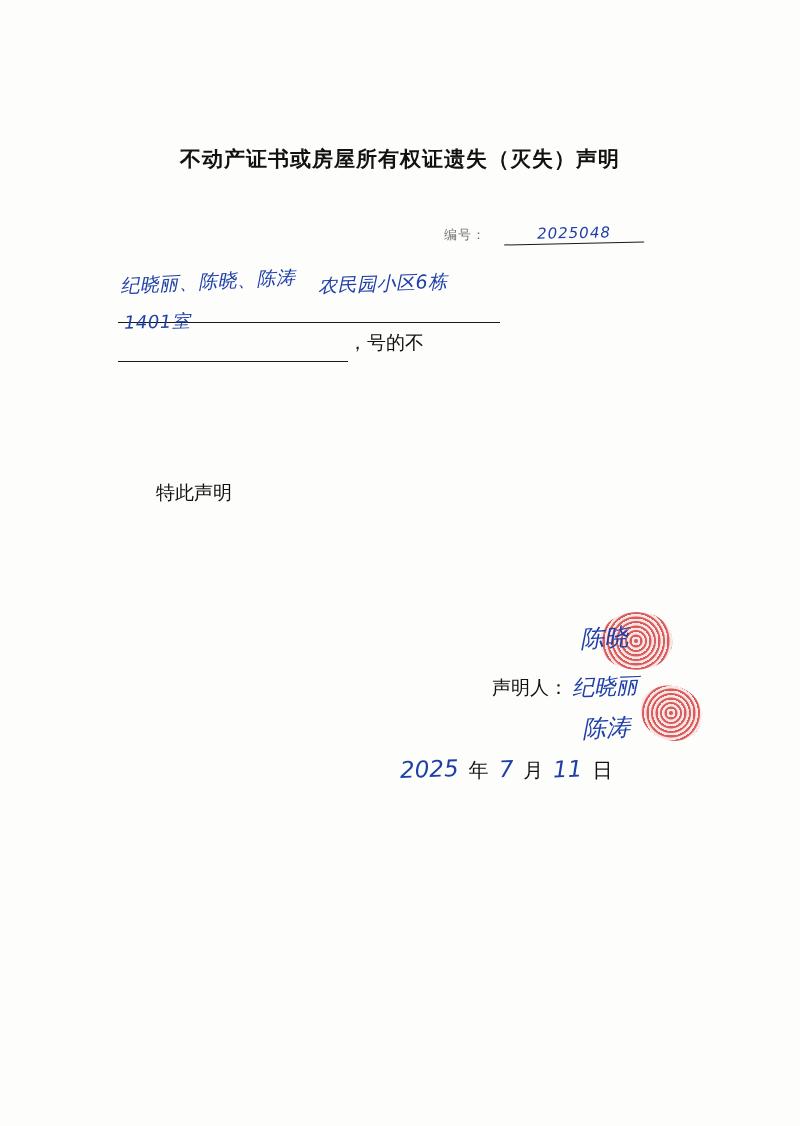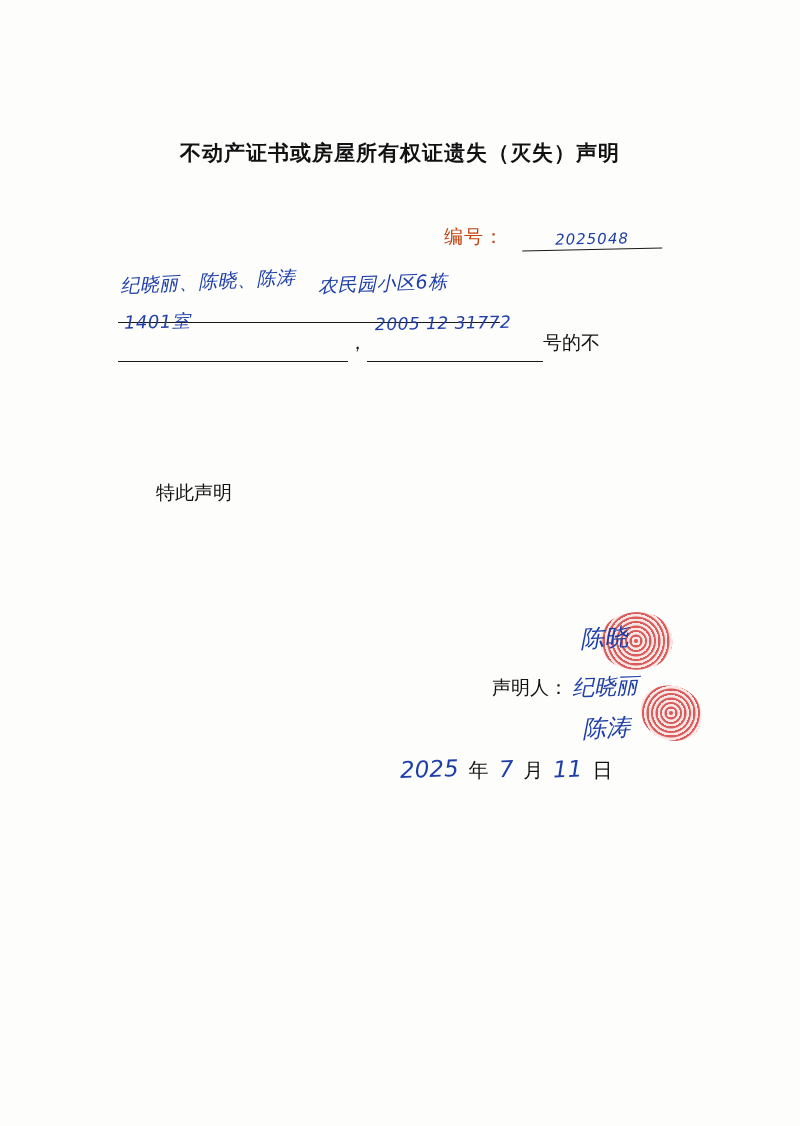"不动产证书或房屋所有权证遗失（灭失）声明" .doc-title { top: 139px -> 145px }
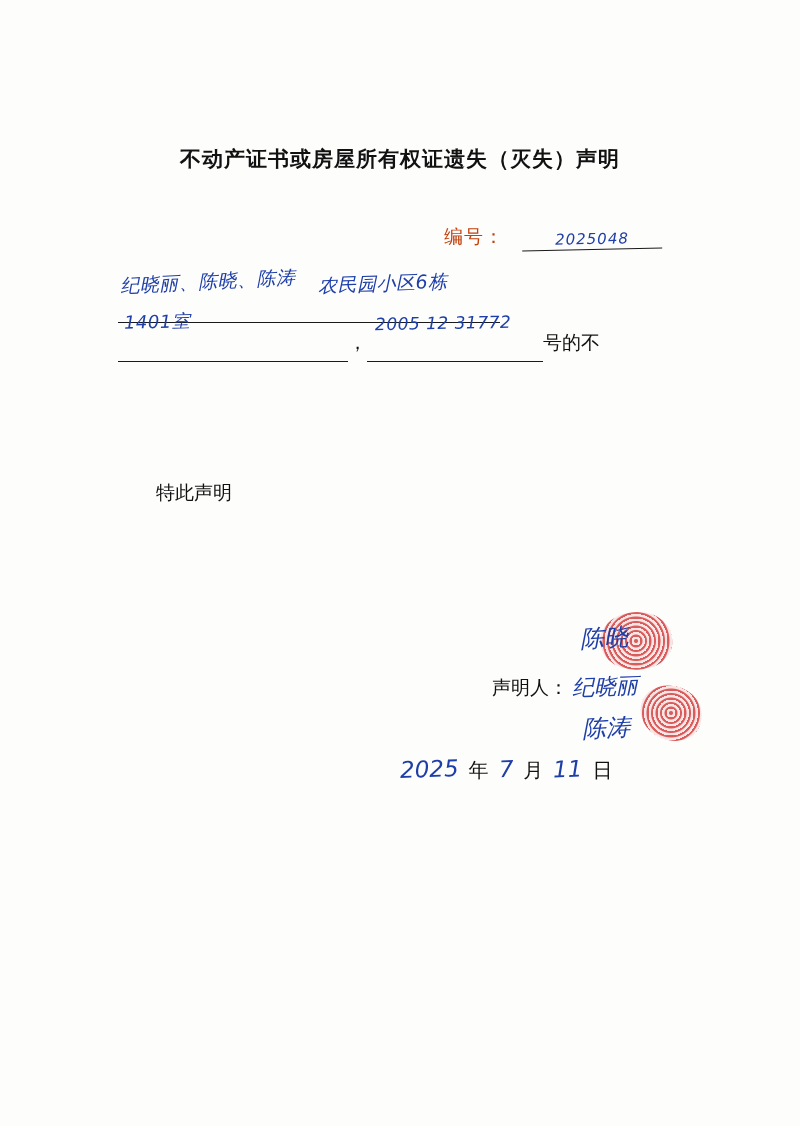"编号：" .serial-label { color: #c2410c -> #737373; font-size: 19px -> 13px }
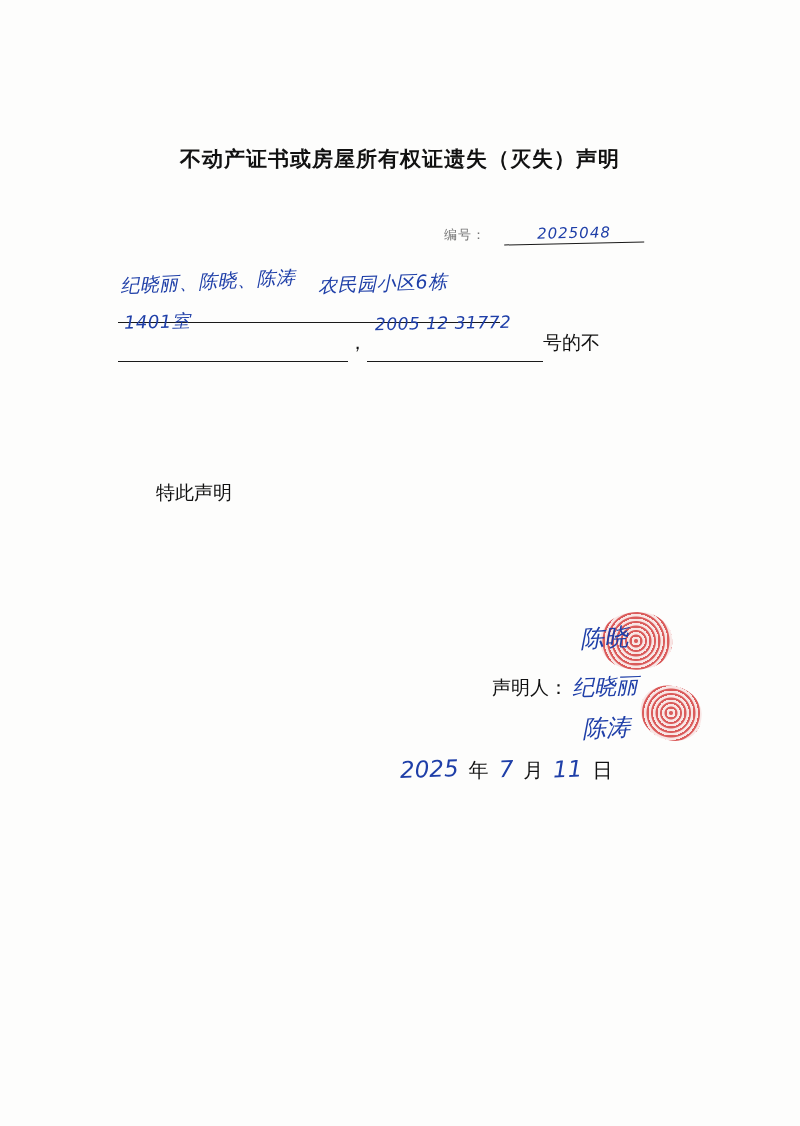"2005 12 31772" span.blank { html: <span> <span>2005 12 31772</span>&nbsp; </span> -> none }
